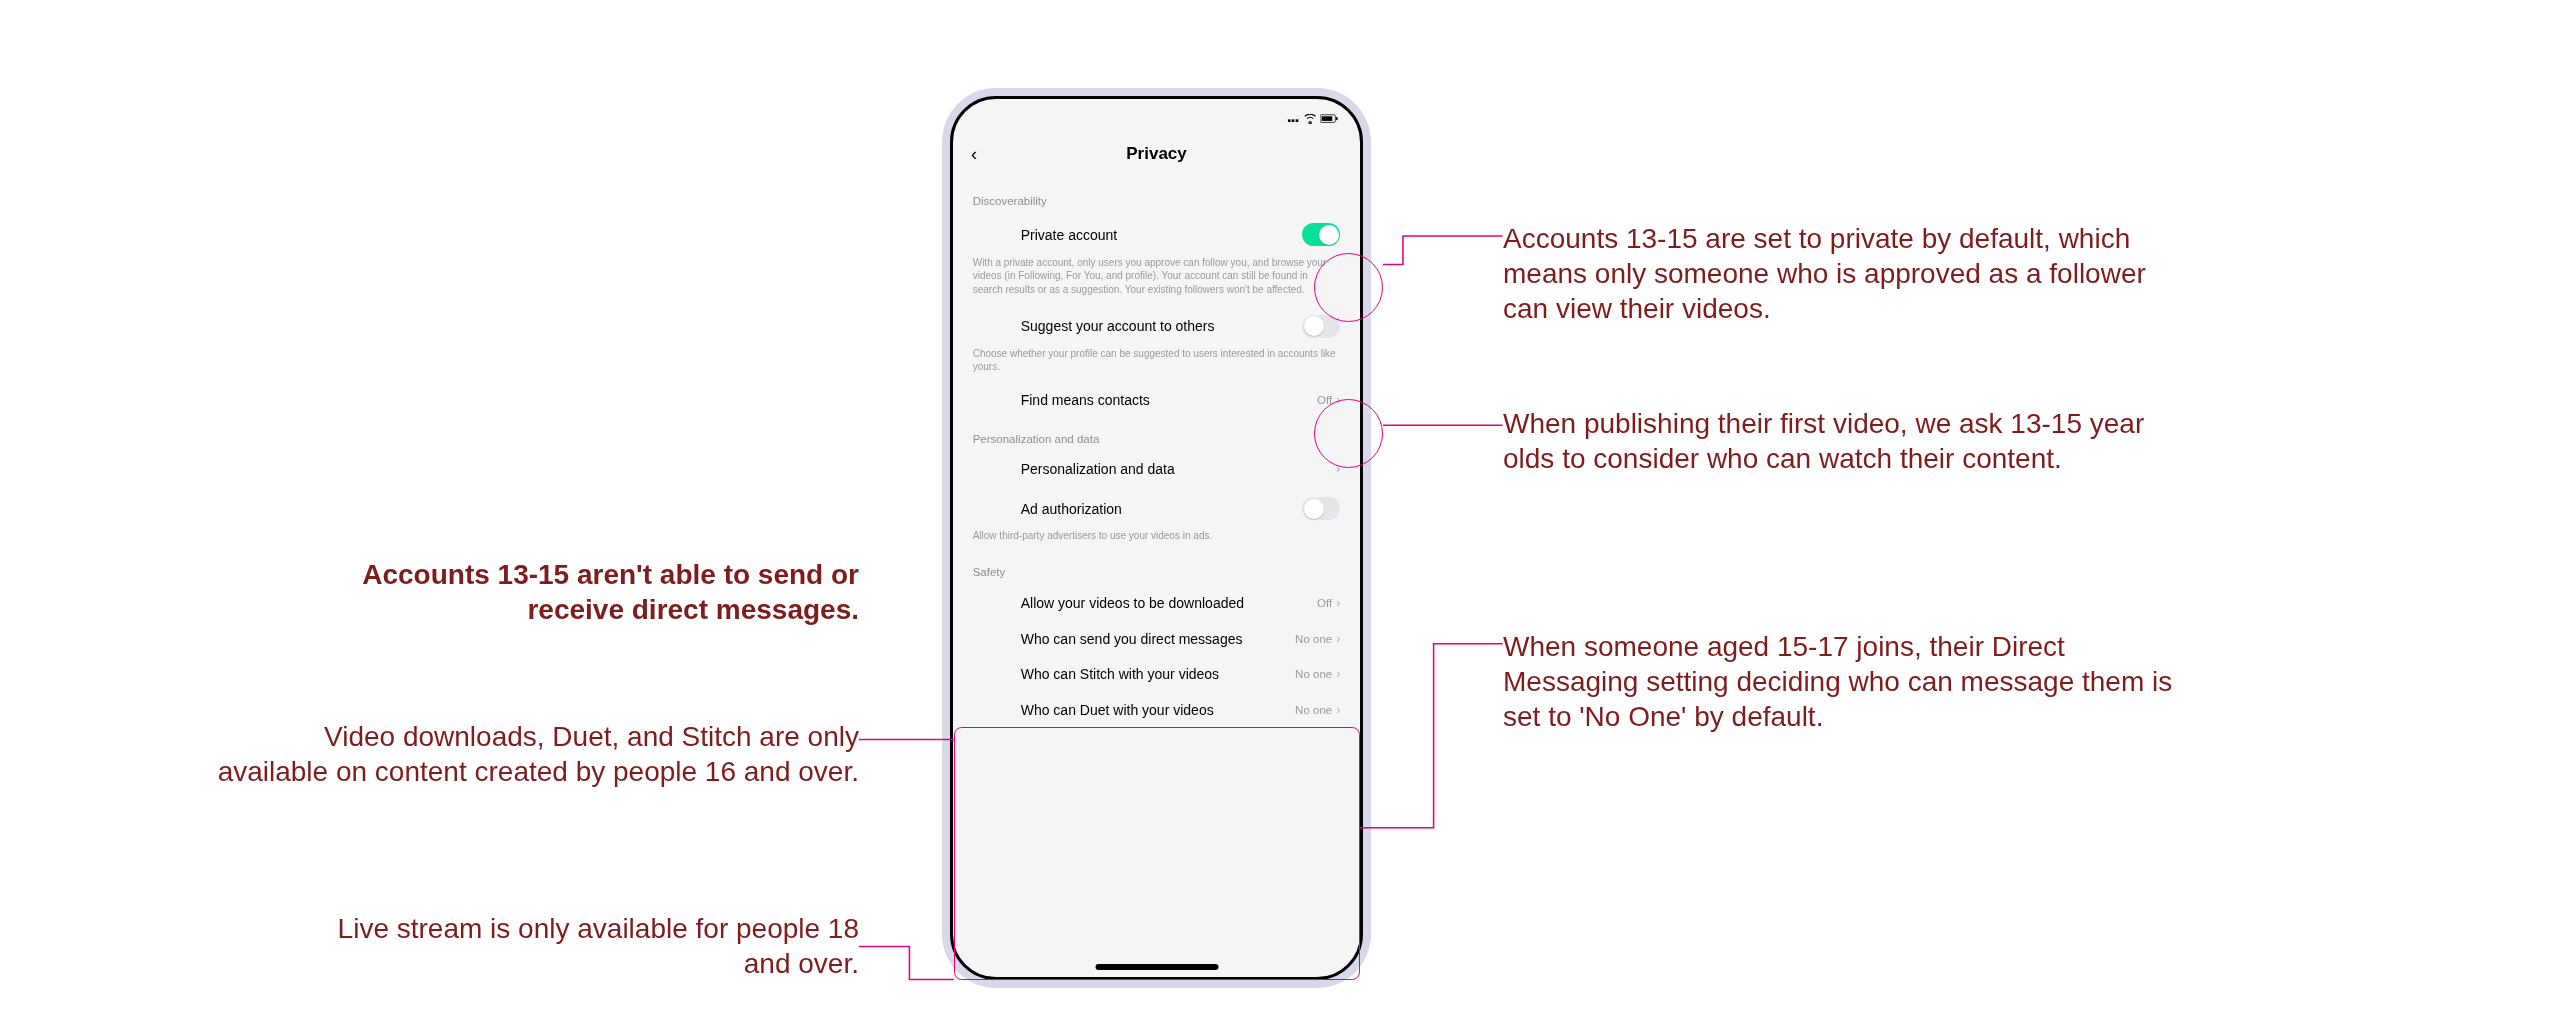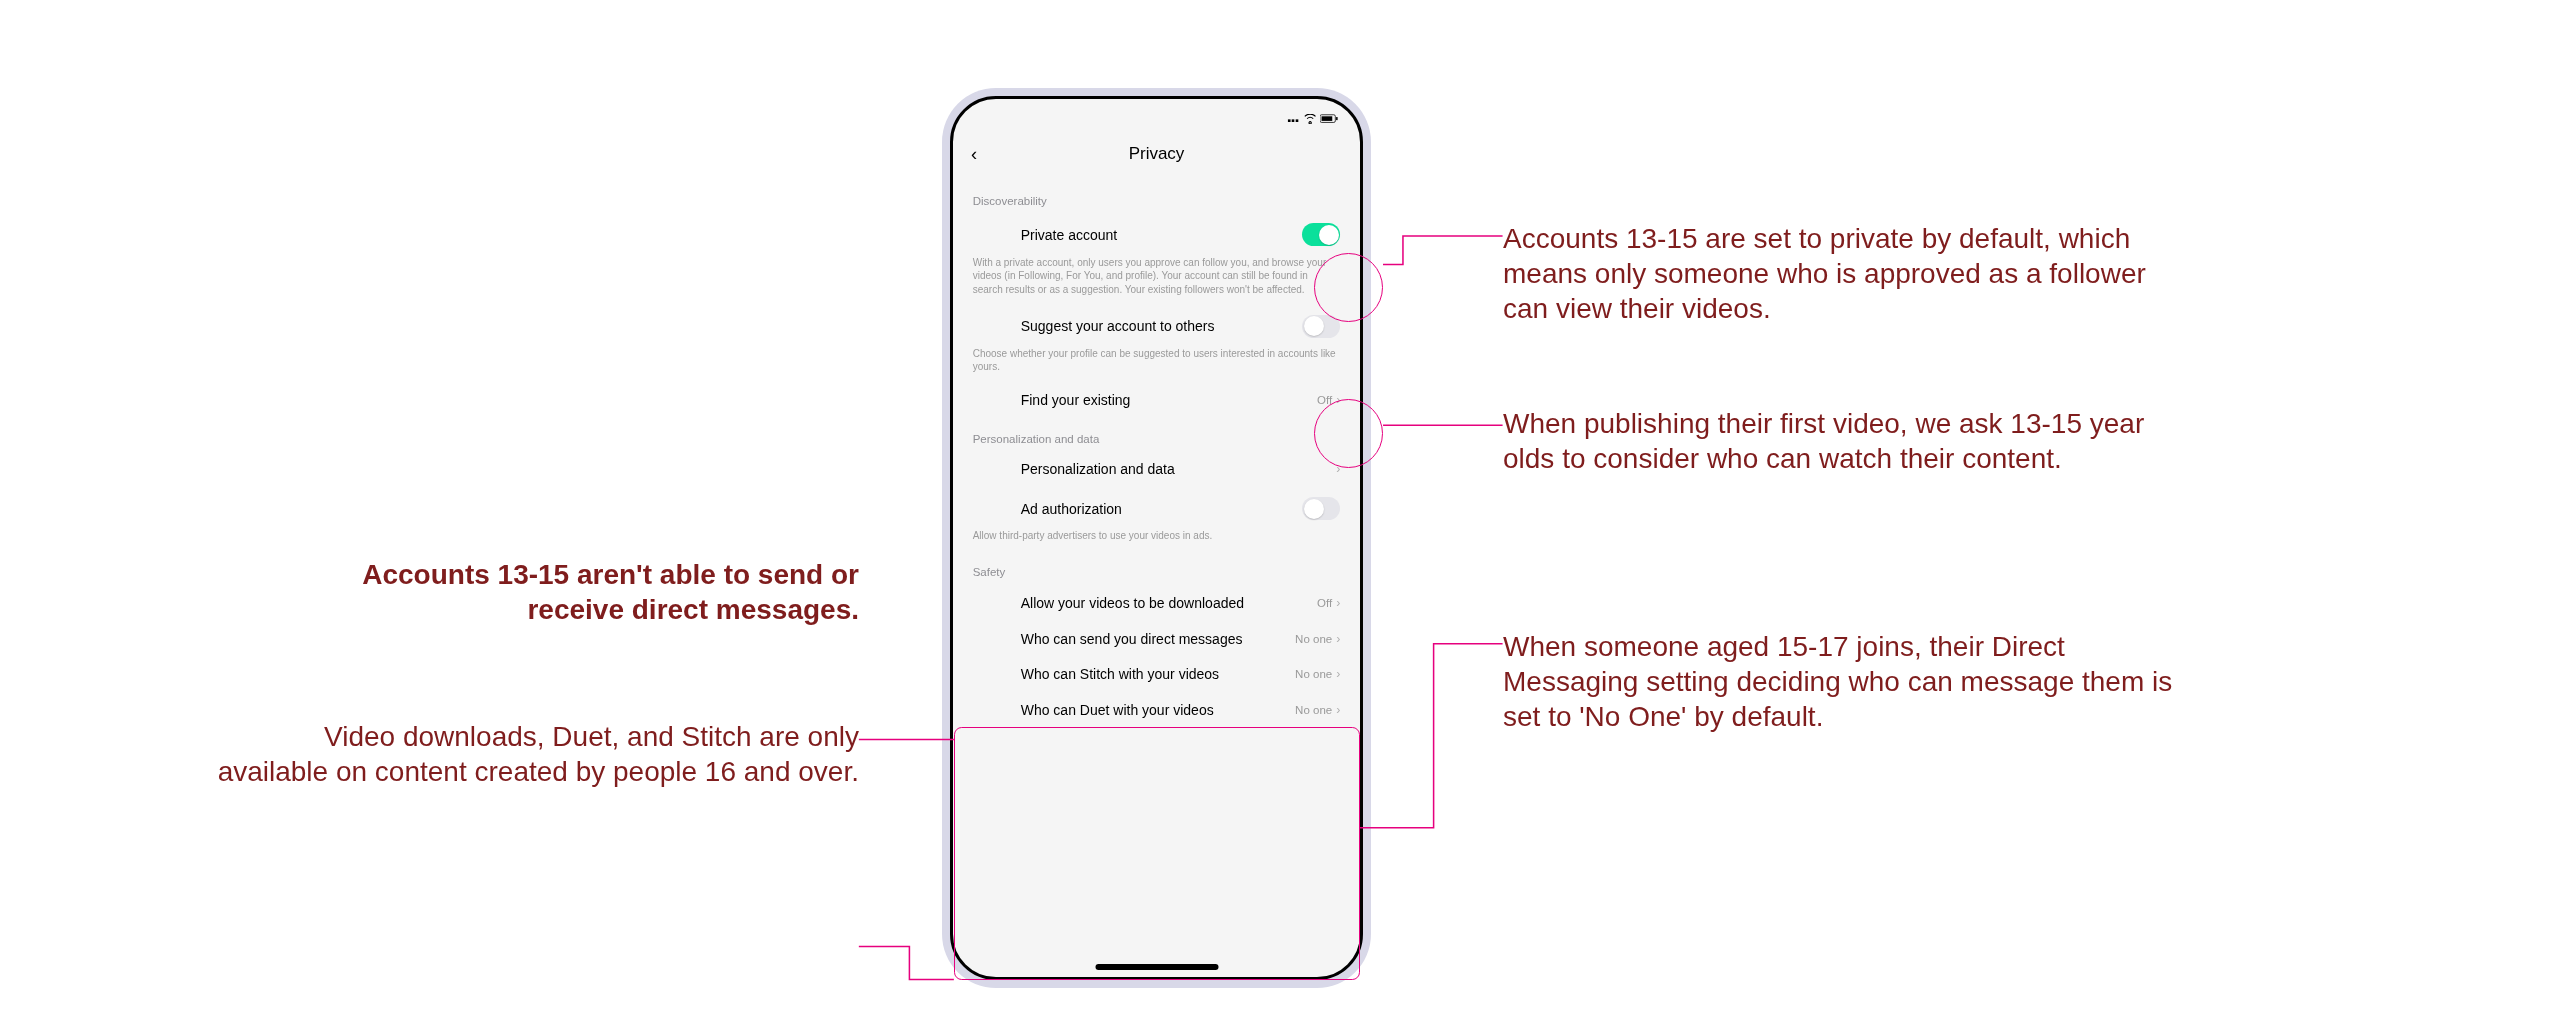"Privacy" .header-title { font-weight: 400 -> 700 }
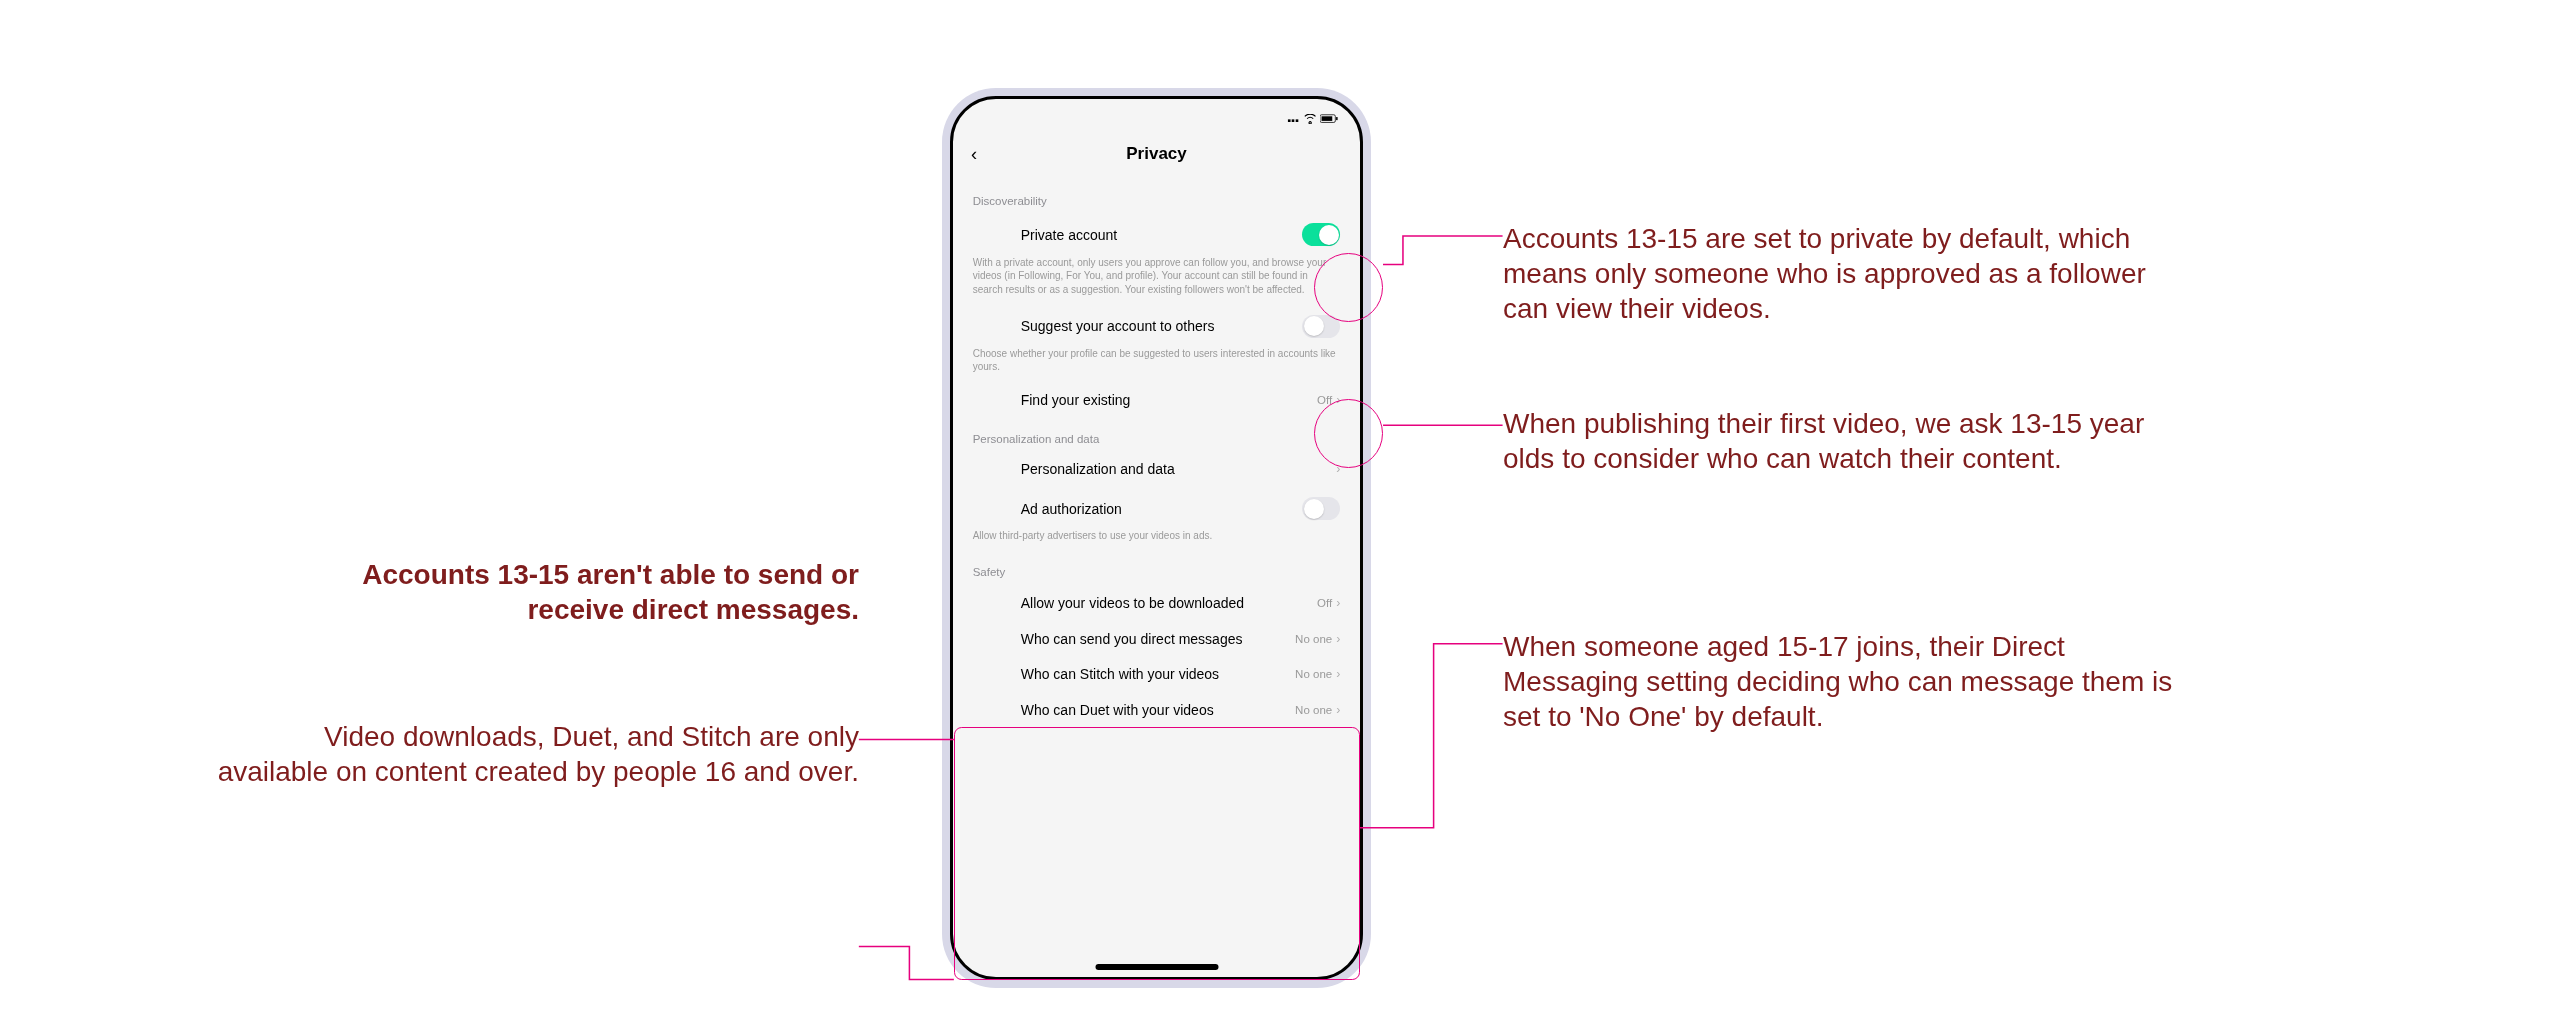"Find your existing" span.row-title { text: your existing -> means contacts }
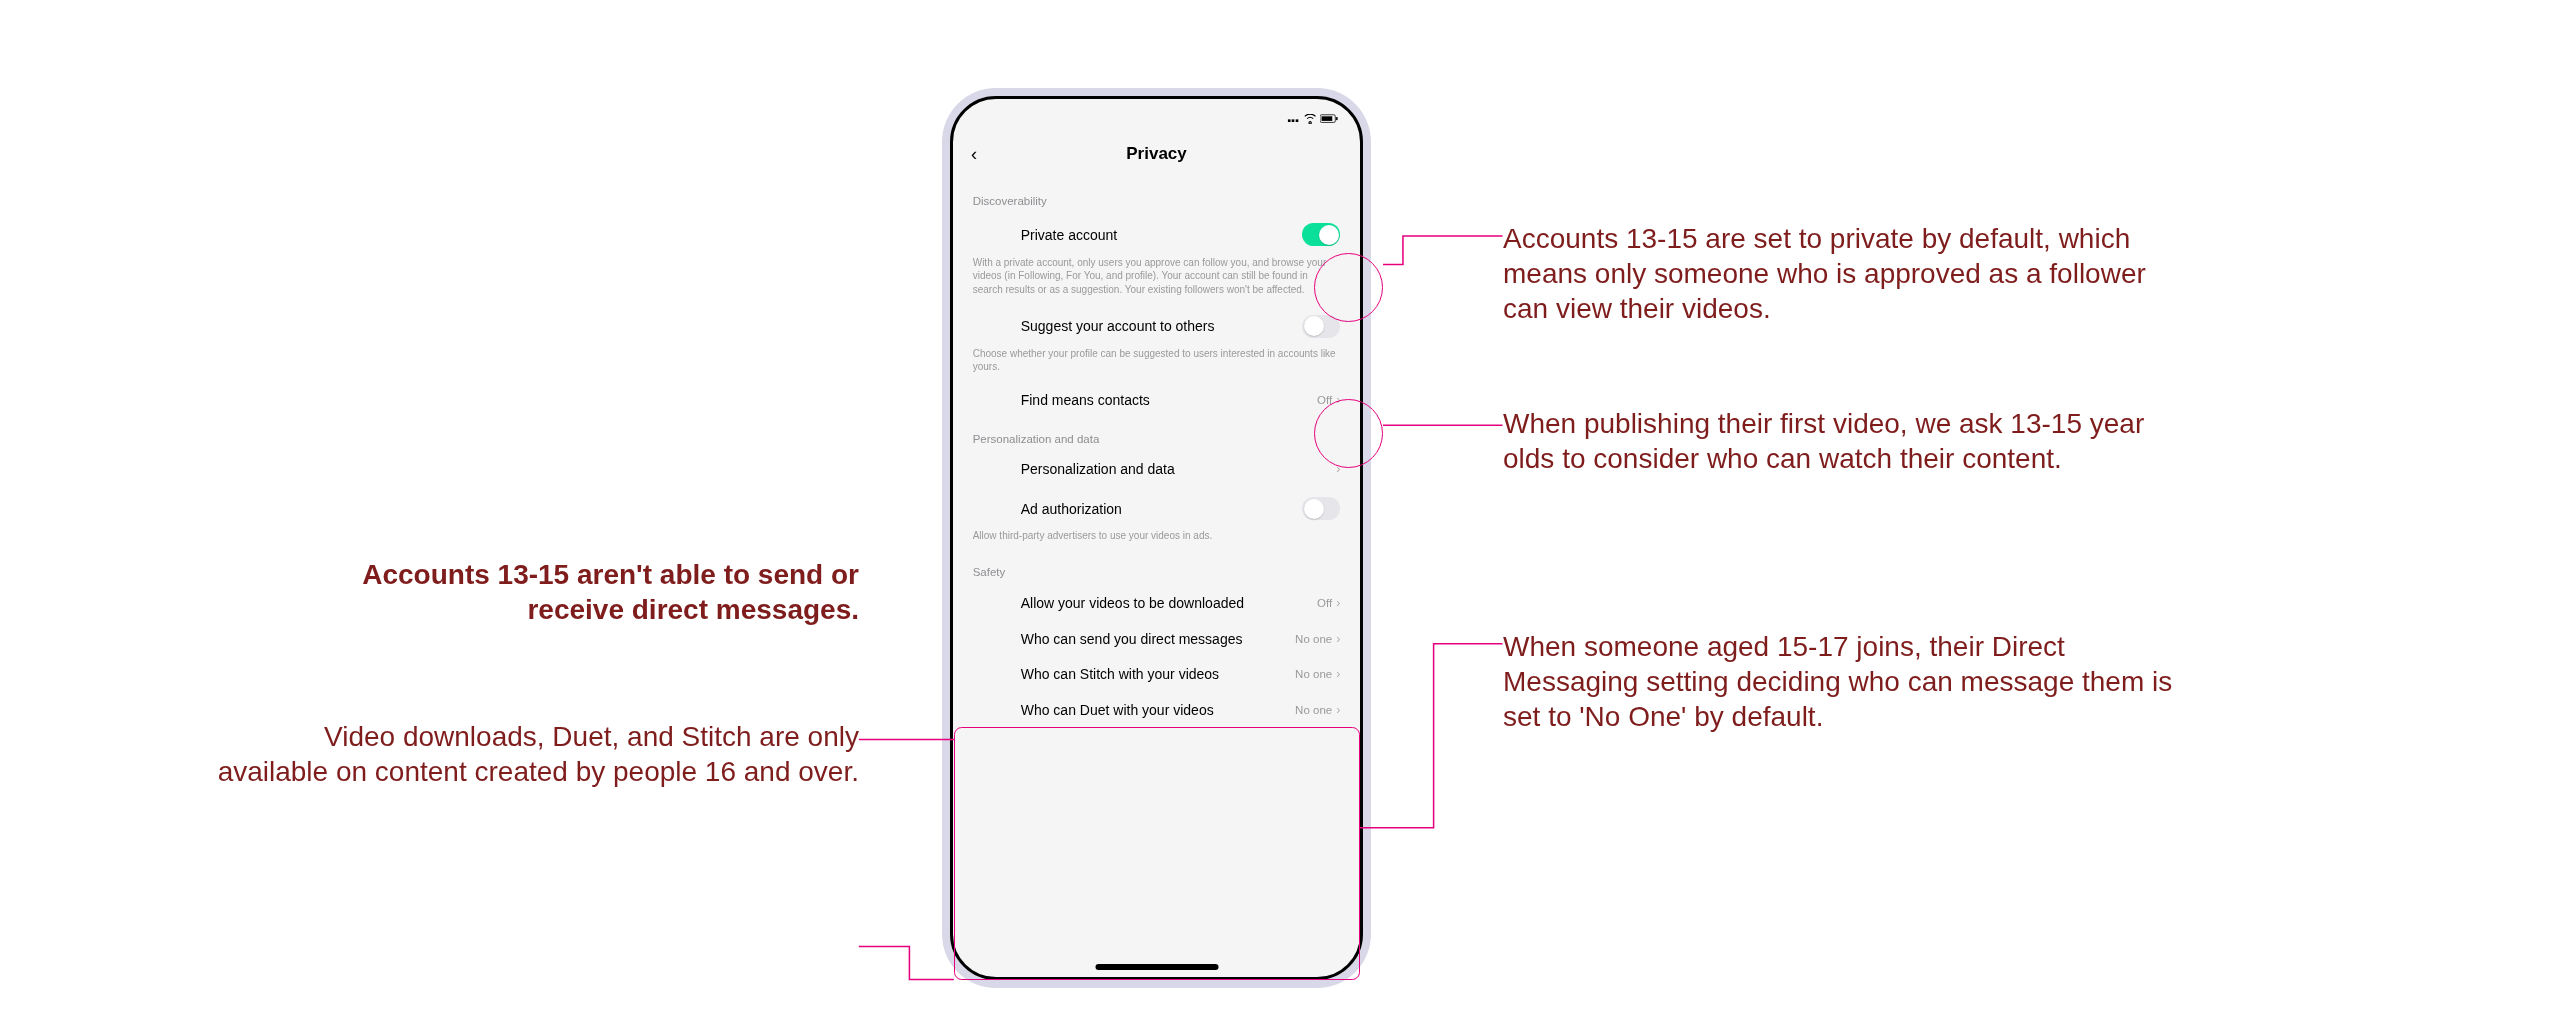"Live stream is only available" div.annot { html: none -> <div>Live stream is only available for people 18 and over.</div> }
